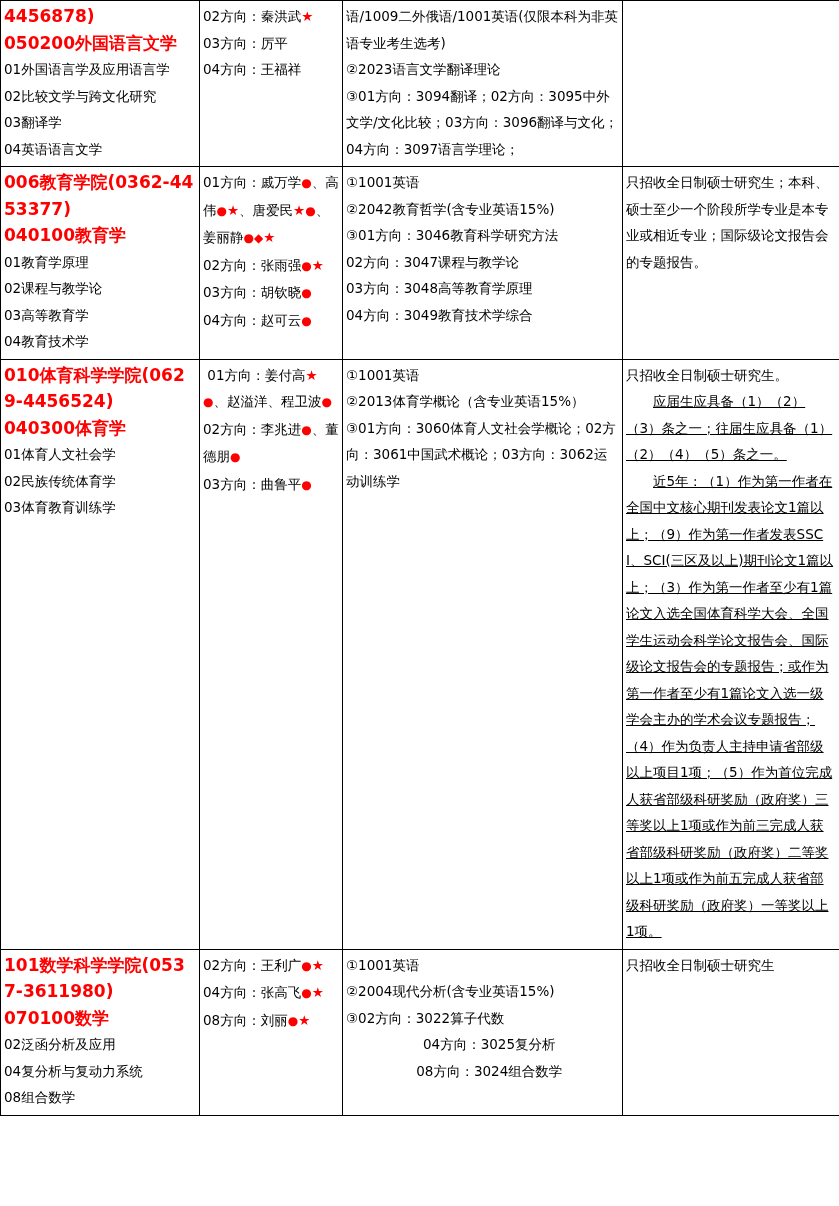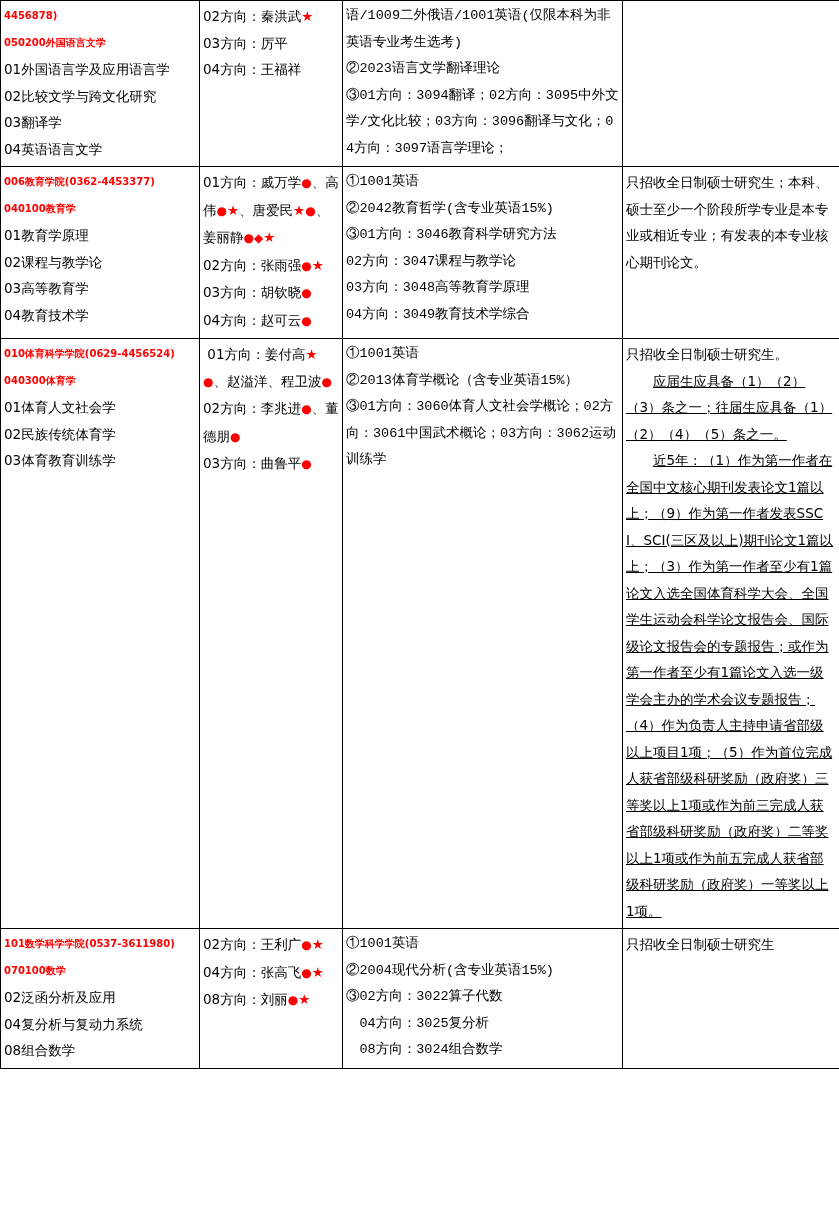"4456878)" .red-head { font-size: 10px -> 17px }
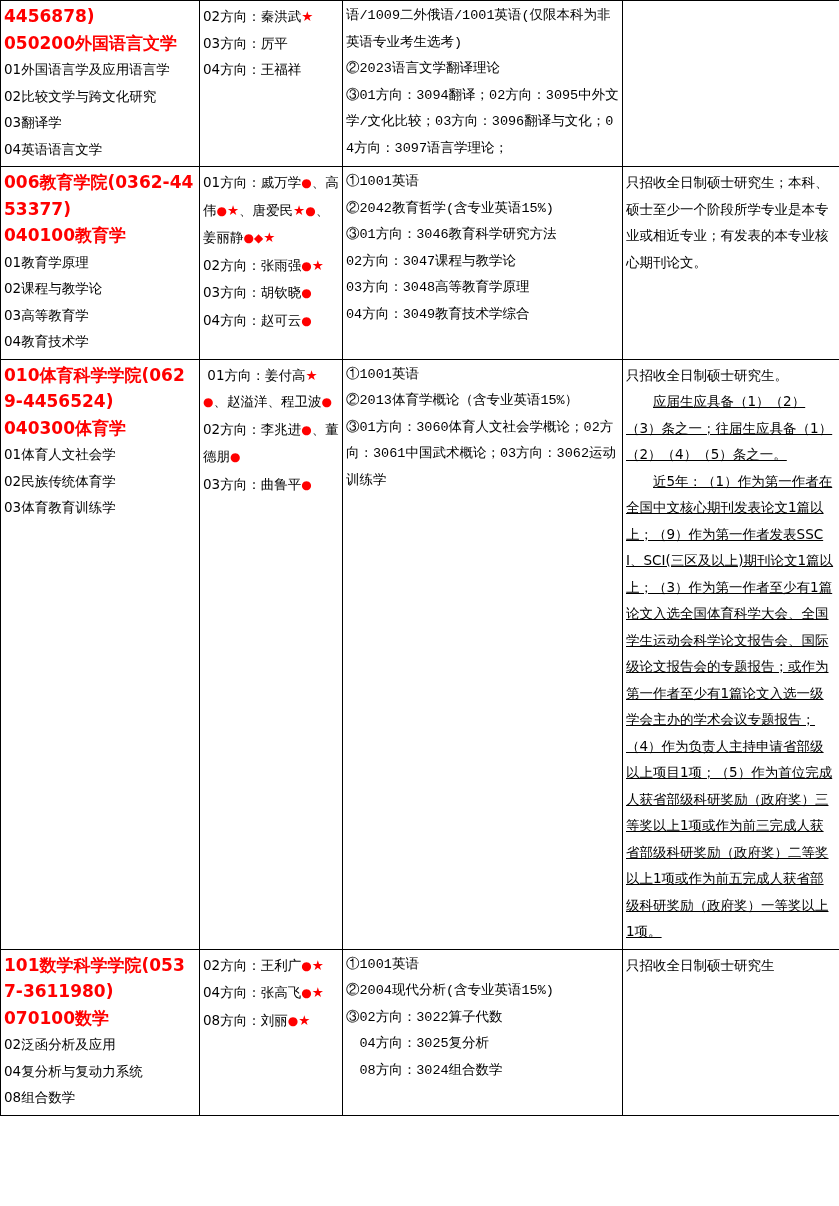"语/1009二外俄语/1001英语(仅限本科为非英语专业考生选考)" .c3cell { font-family: Liberation Mono, monospace -> none }
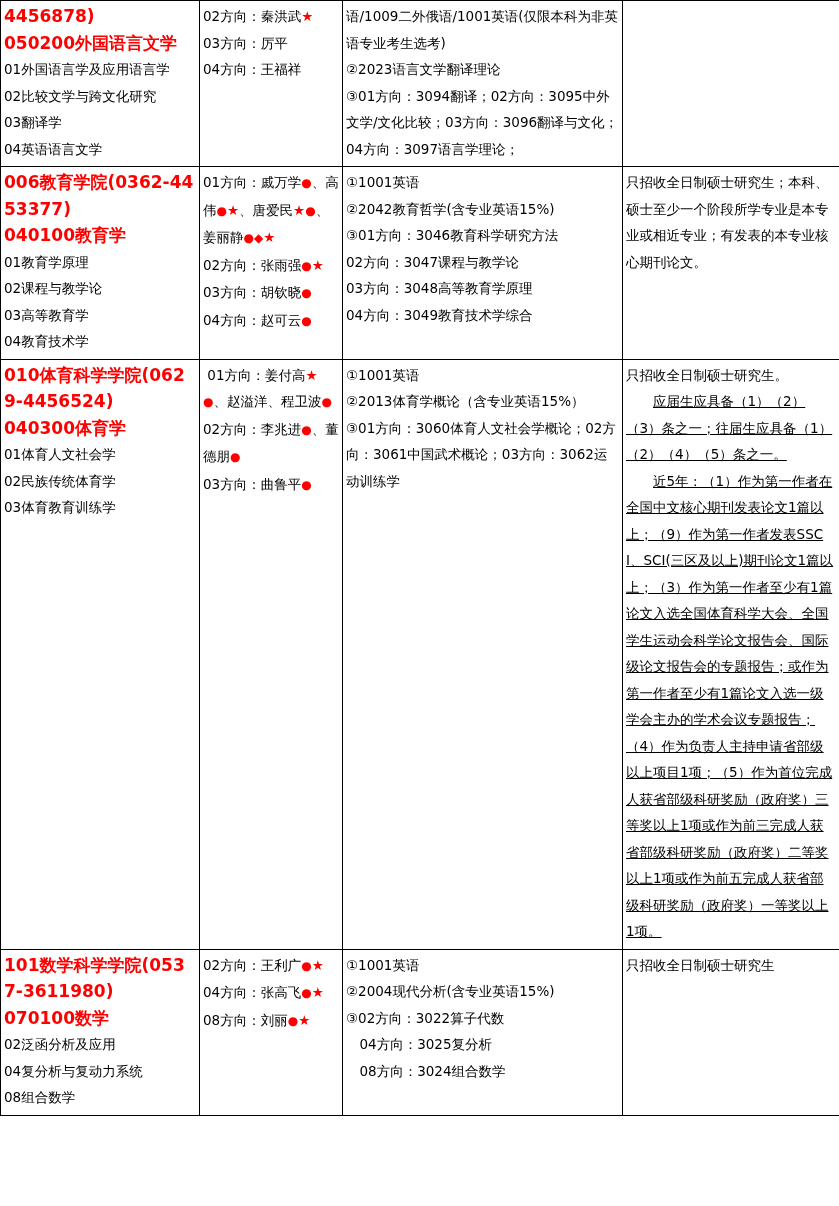"只招收全日制硕士研究生；本科、硕士至少一个阶段所学专业是本专业或相近专业；有发表" div { text: 有发表的本专业核心期刊论文 -> 国际级论文报告会的专题报告 }
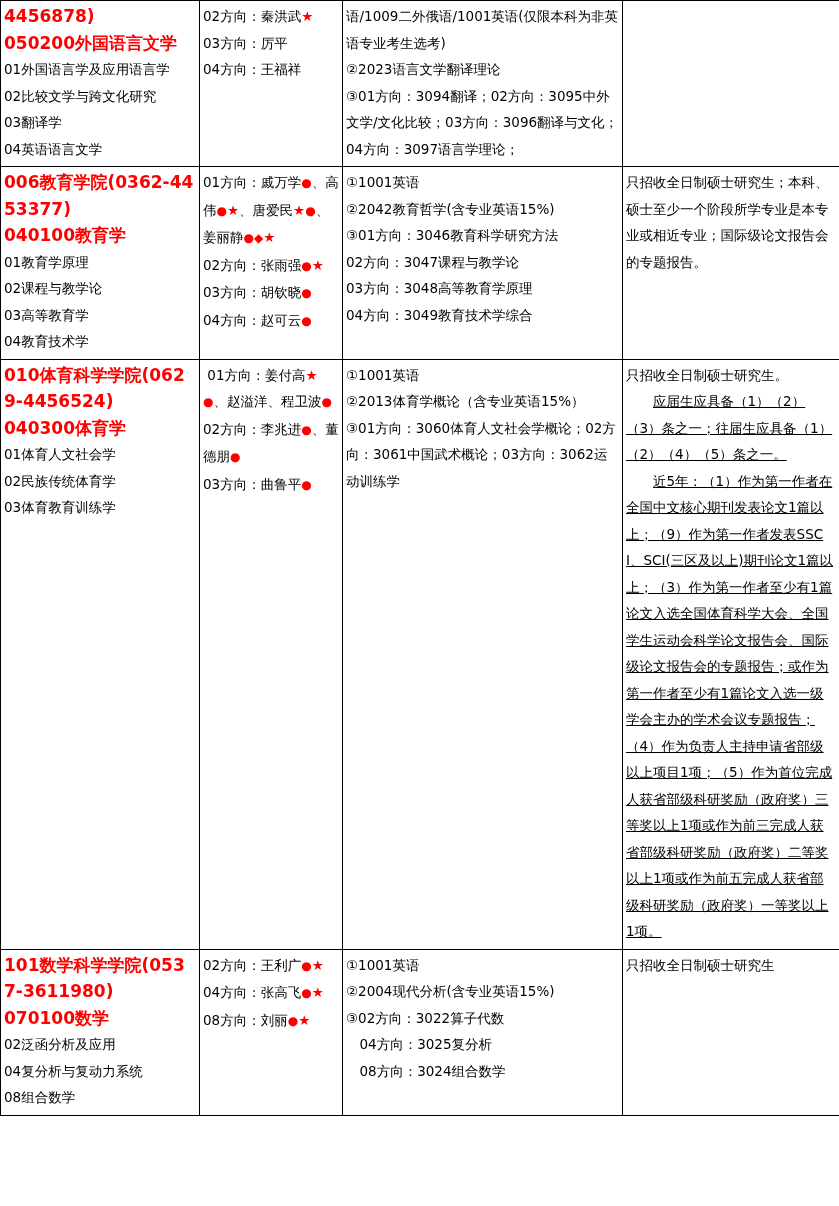"04方向：3025复分析" .indent-1 { text-align: none -> center }
